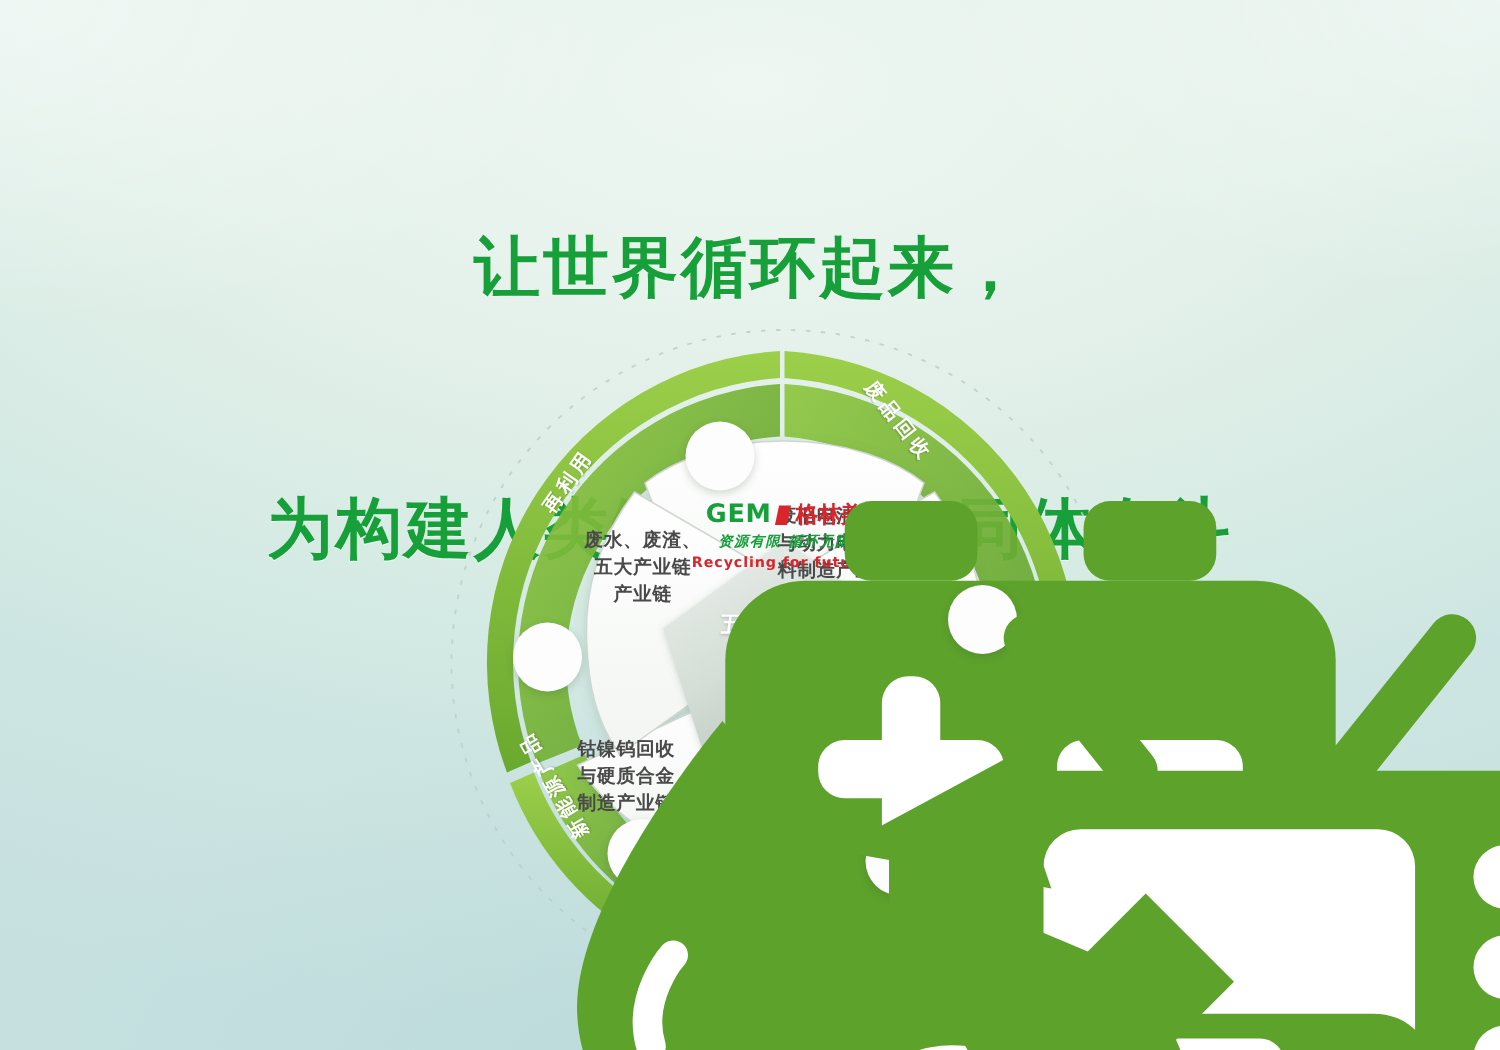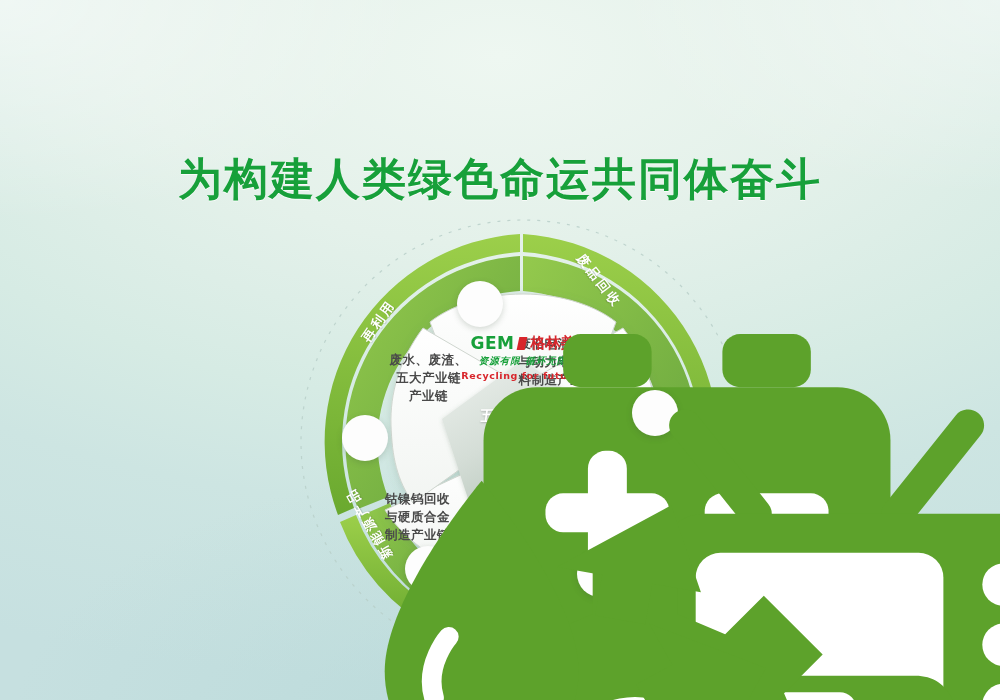"让世界循环起来，" span.l1 { html: none -> <span>让世界循环起来，</span> }
